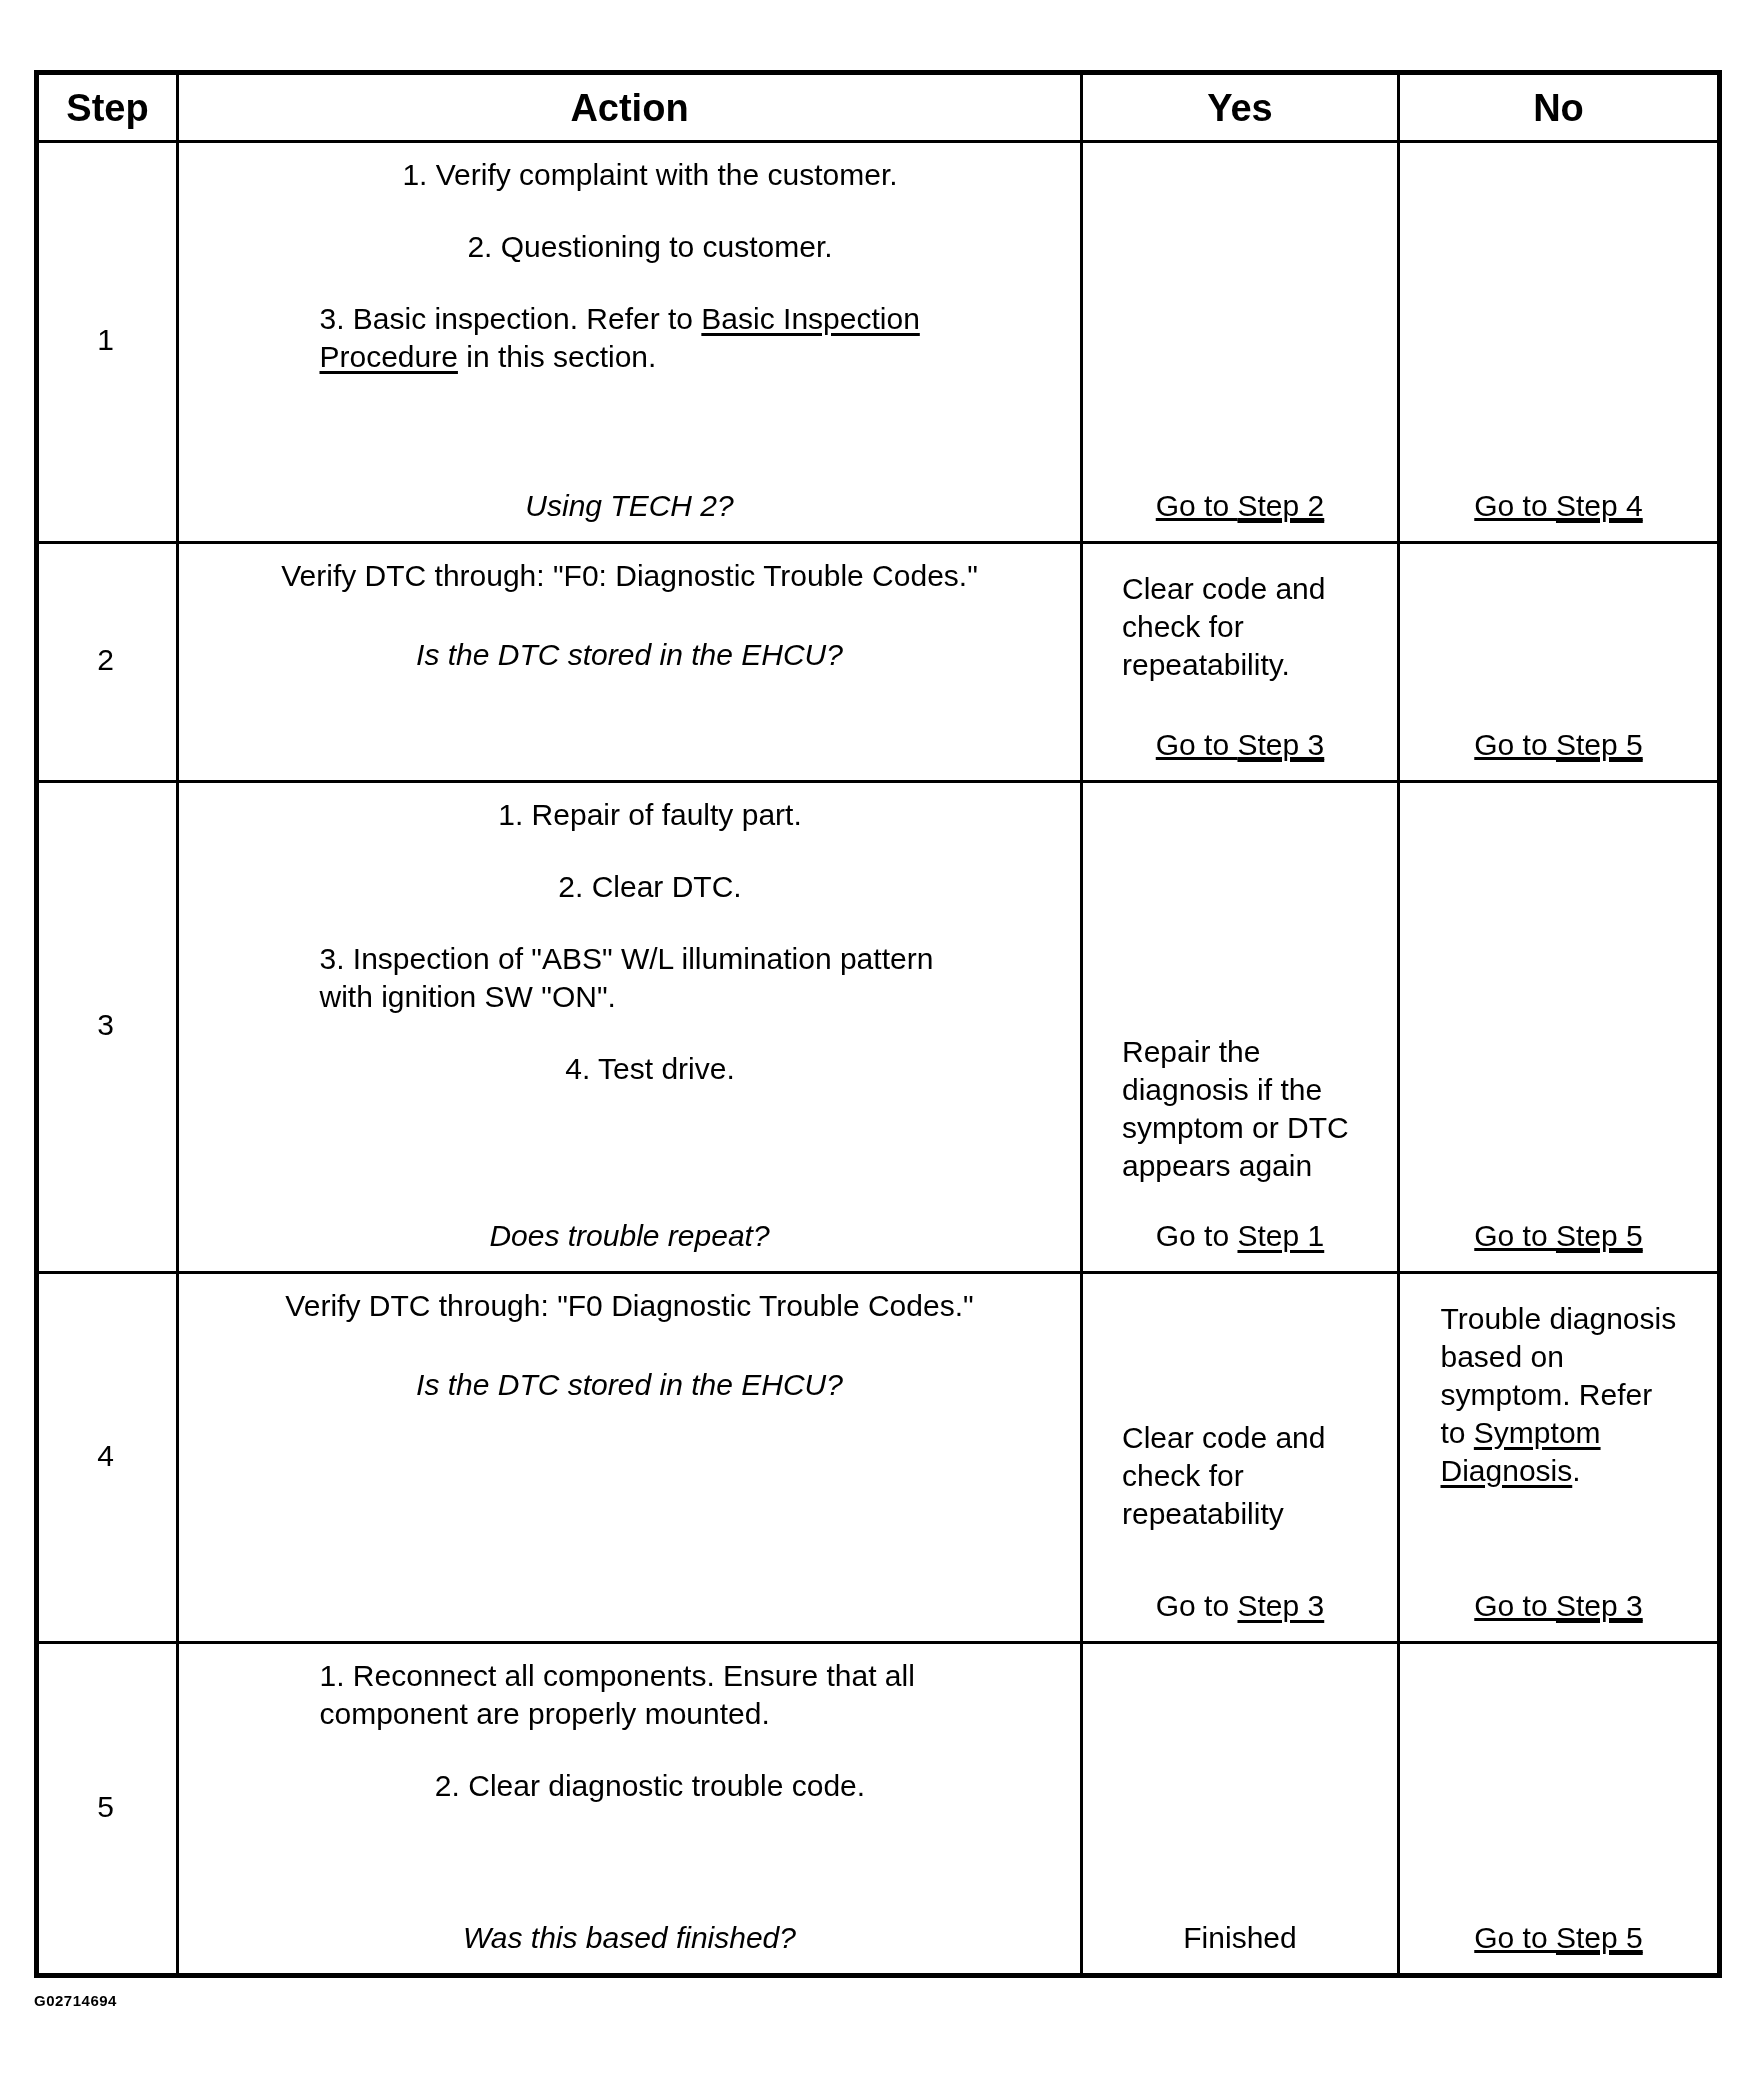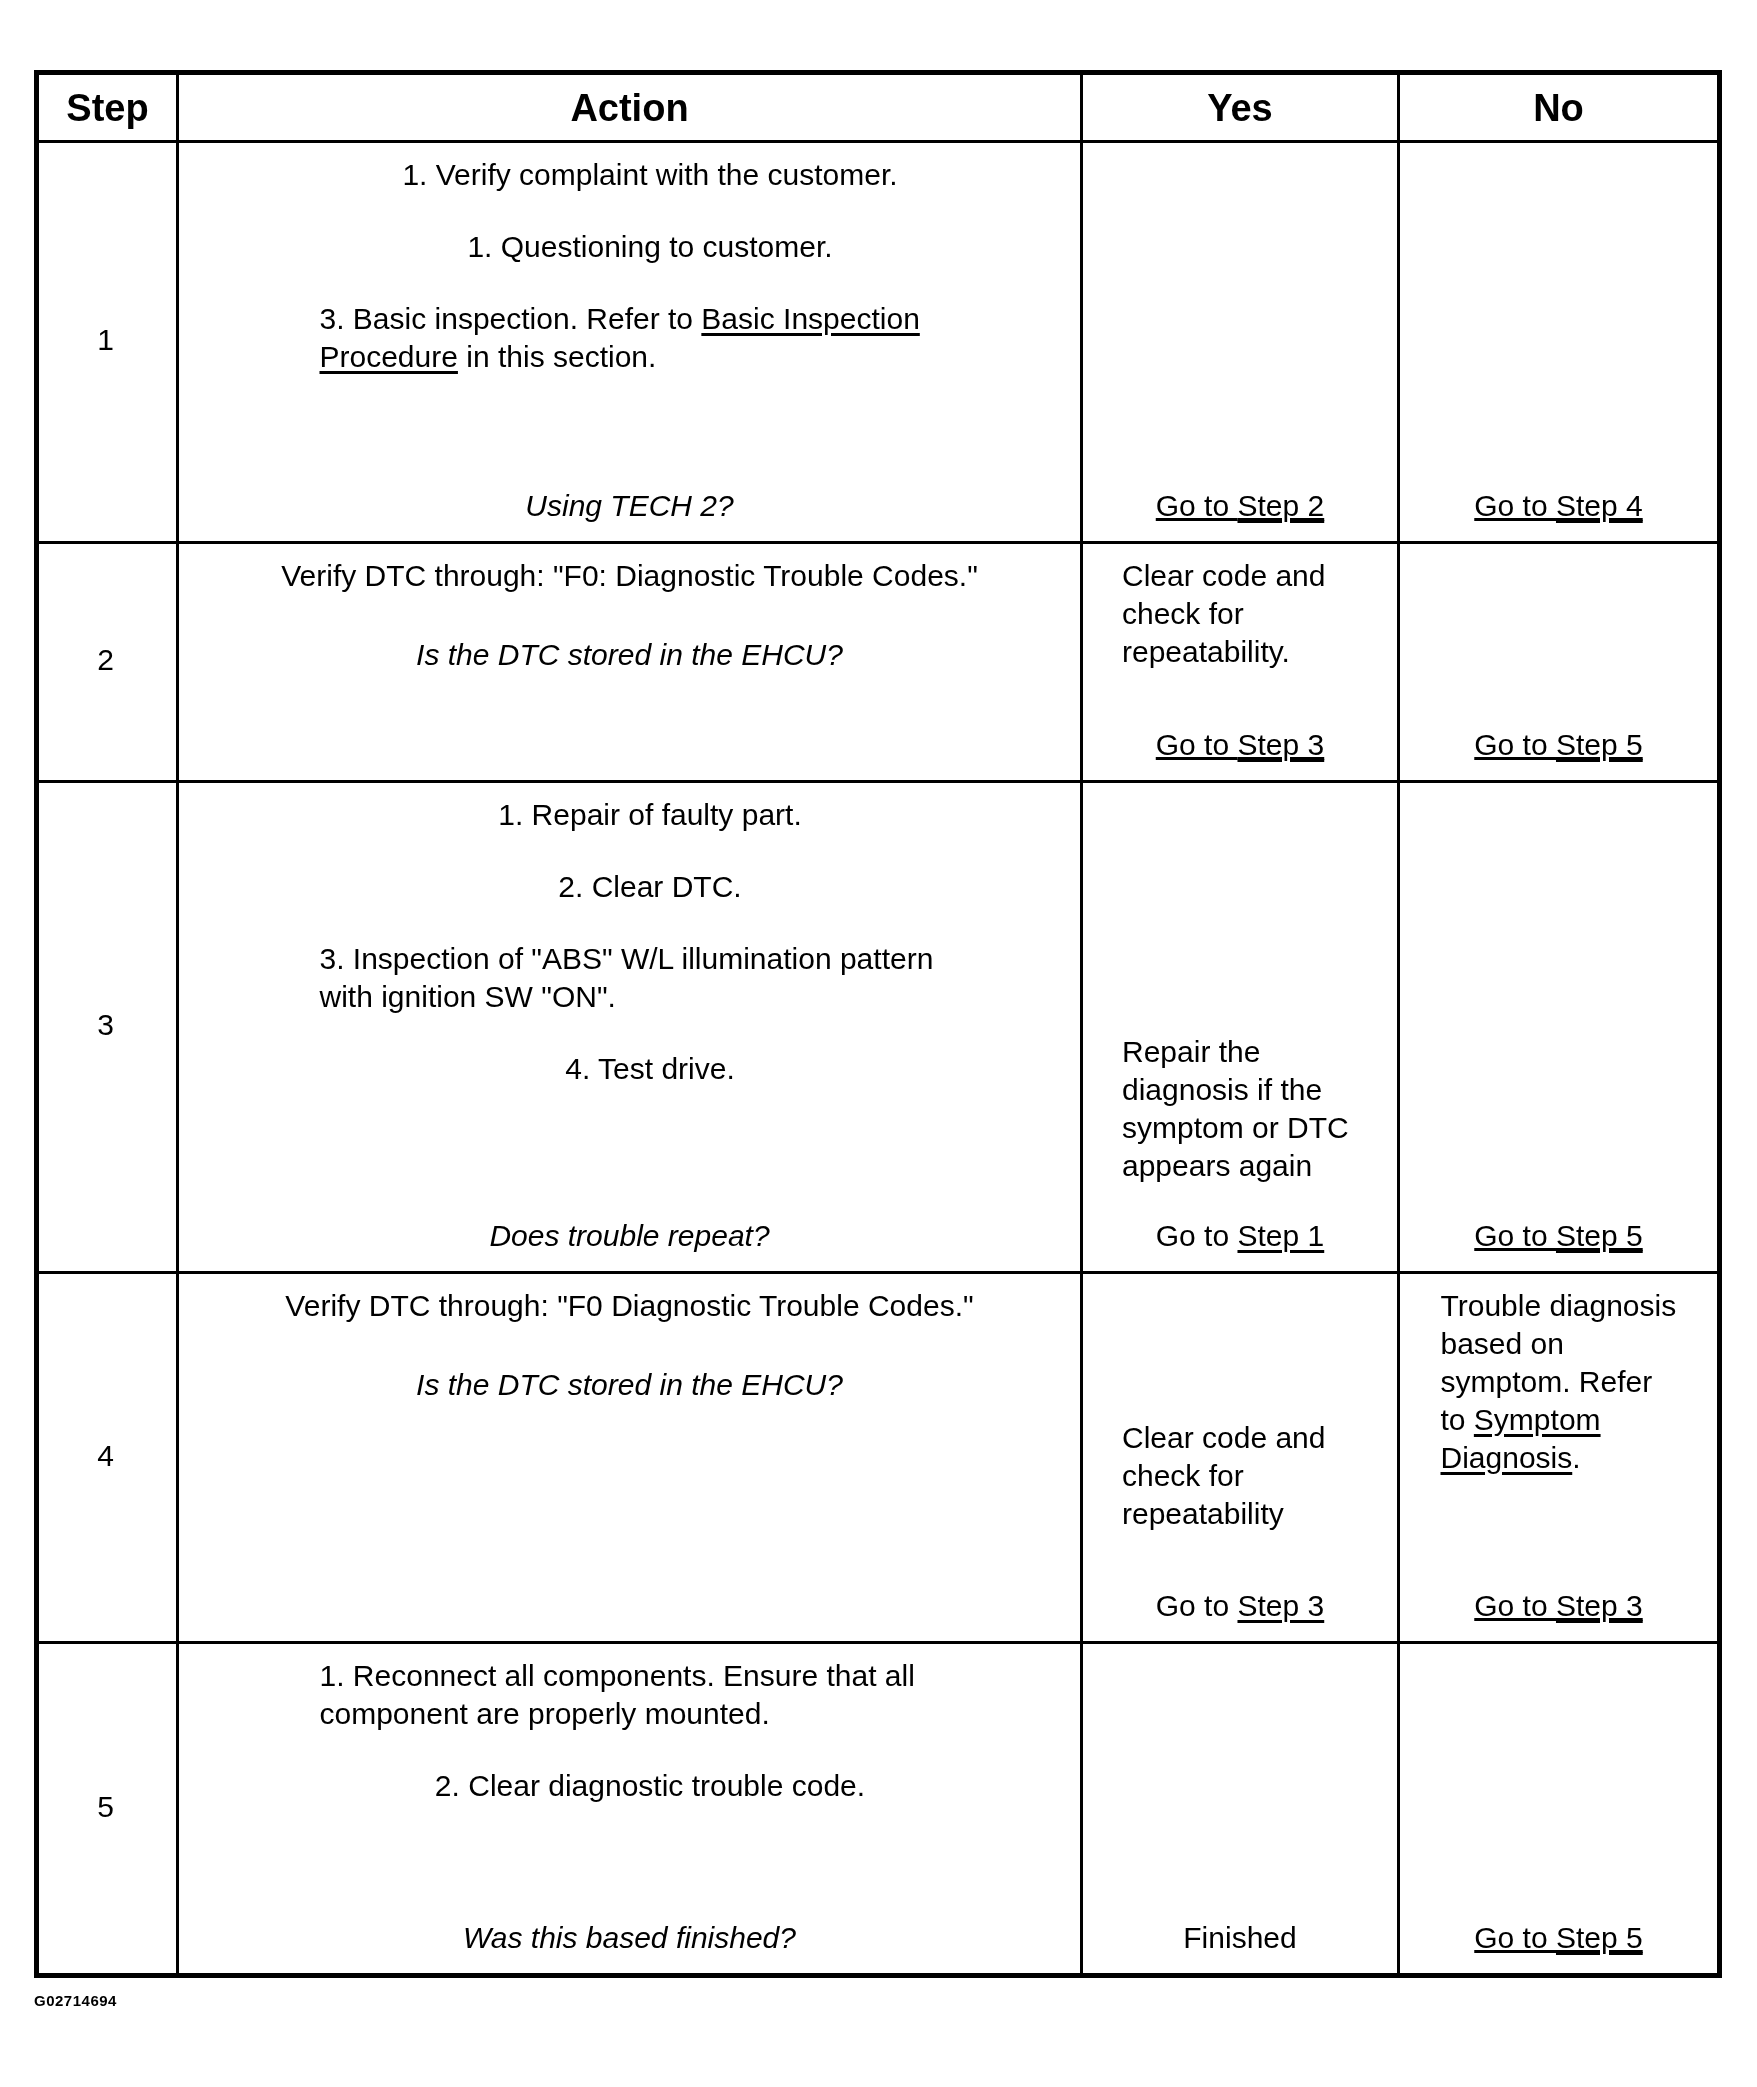"1. Questioning to customer." div.item { text: 1 -> 2 }
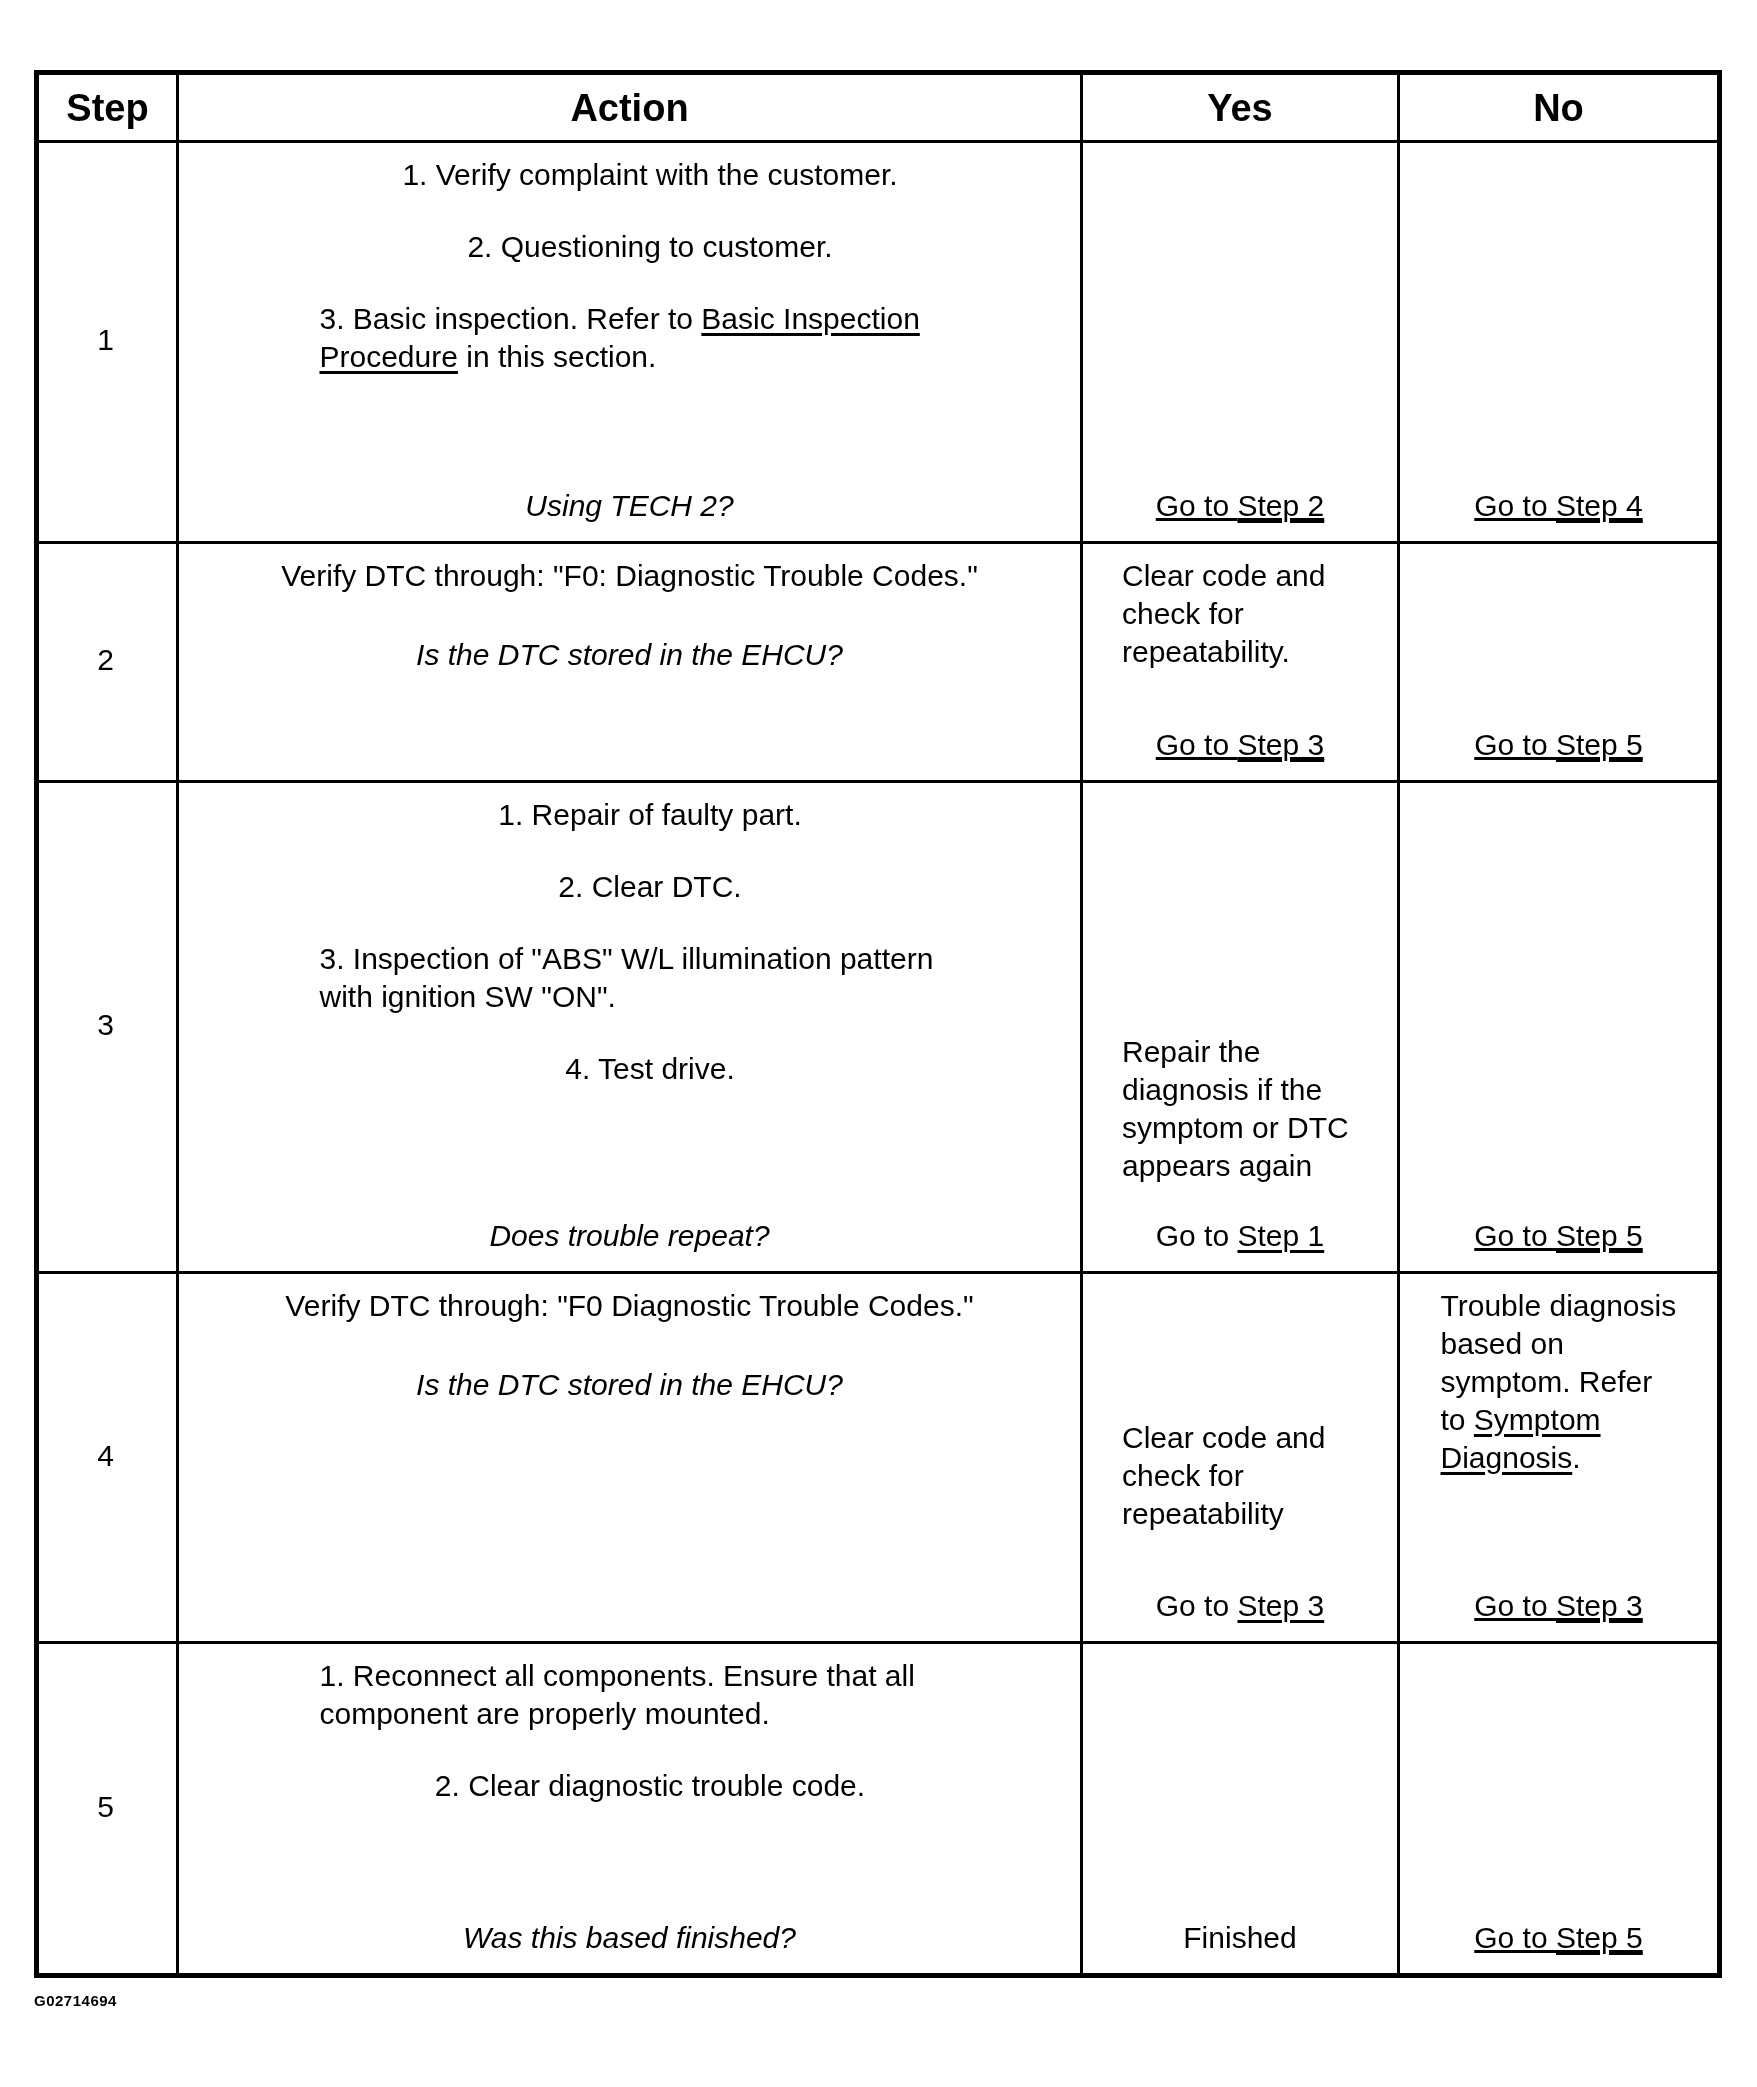"Clear code and check for" .narrow { margin-top: none -> 13px }
